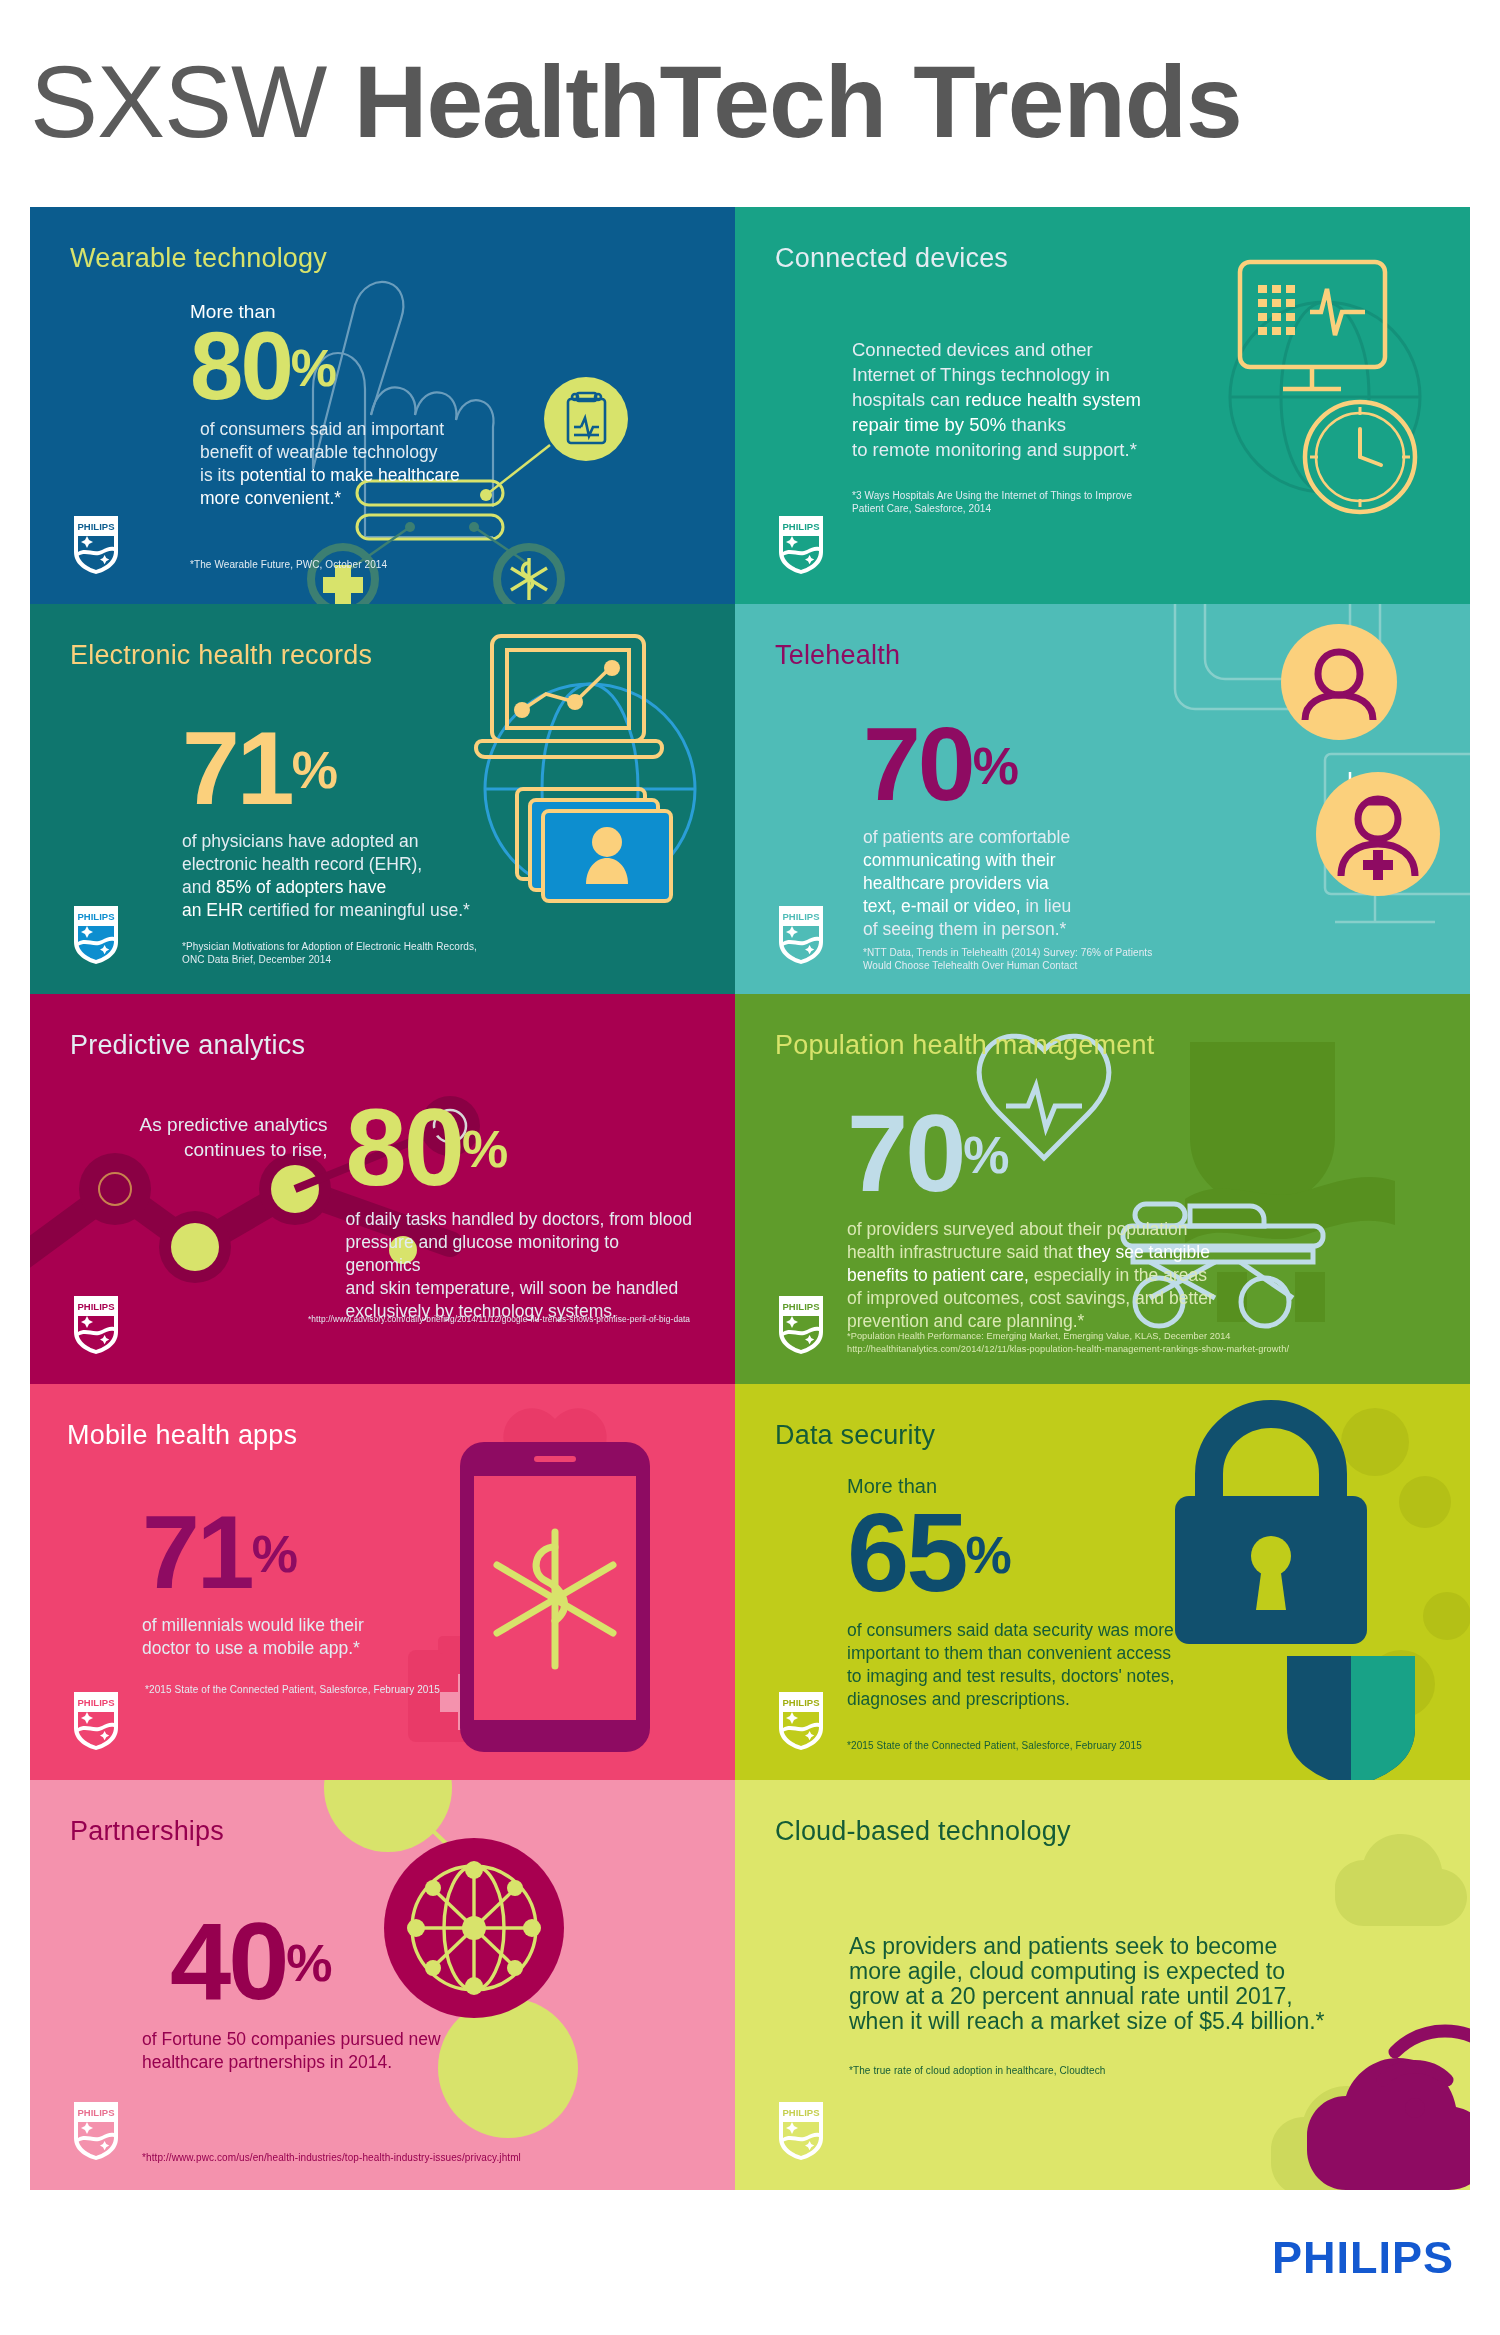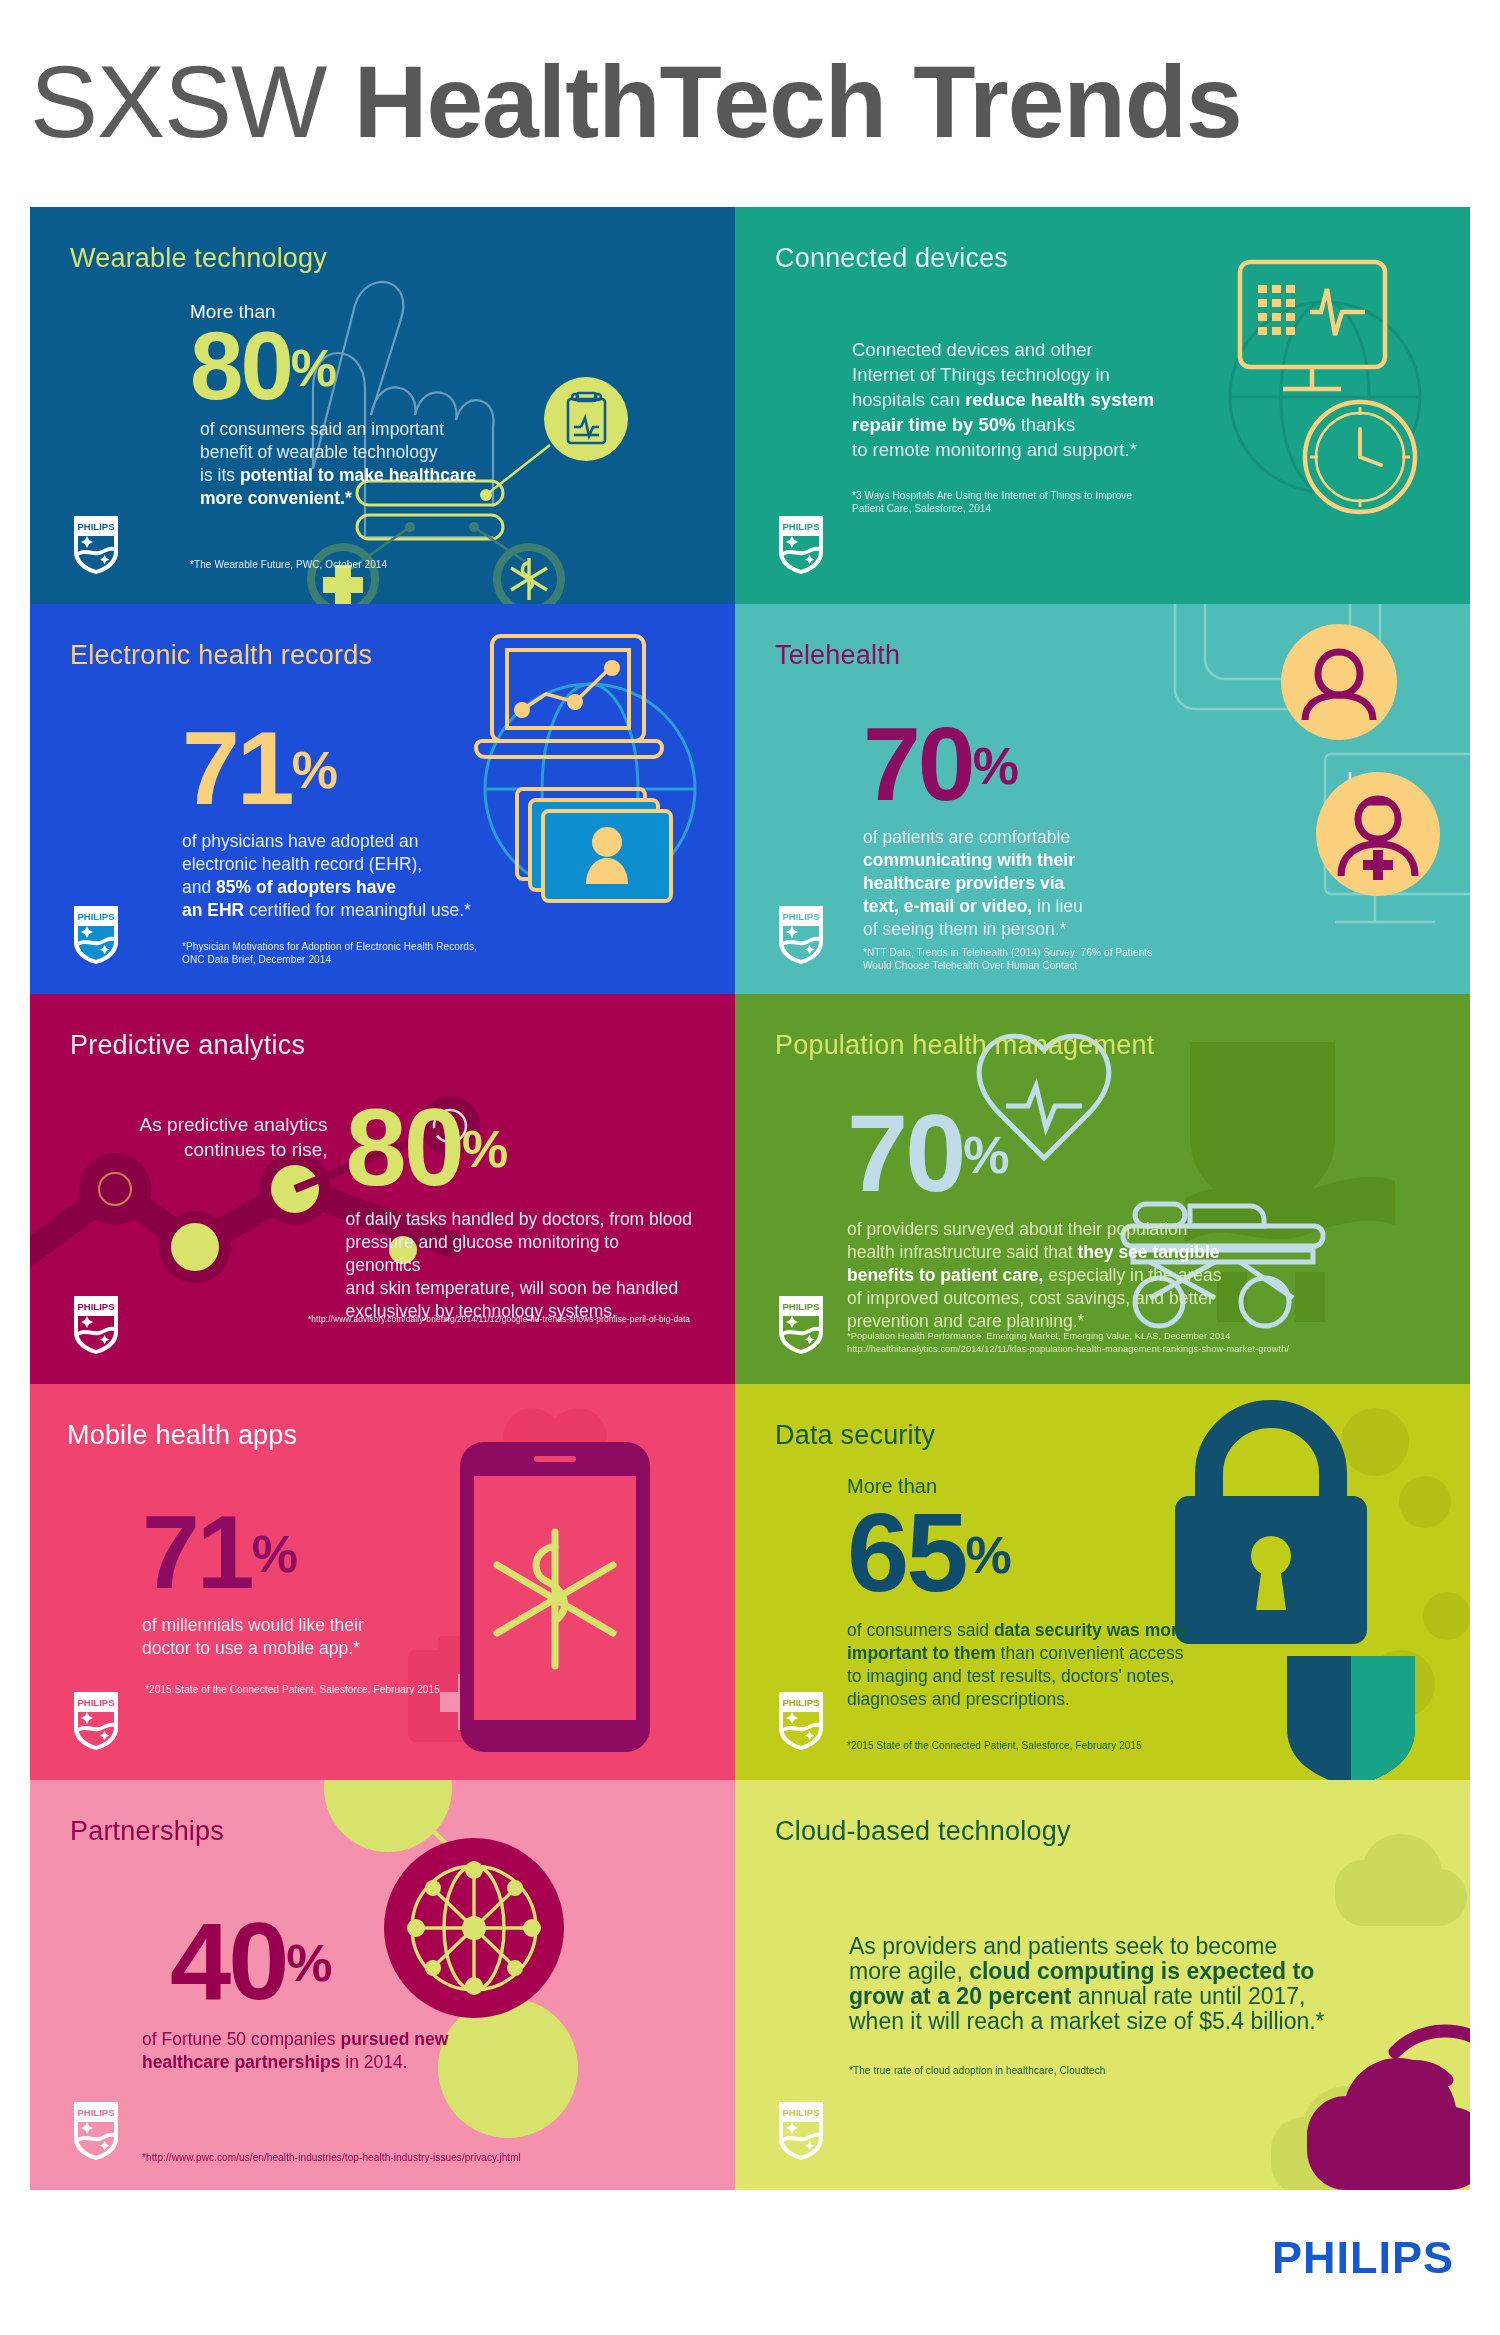"reduce health system" .desc b { font-weight: 700 -> 400 }
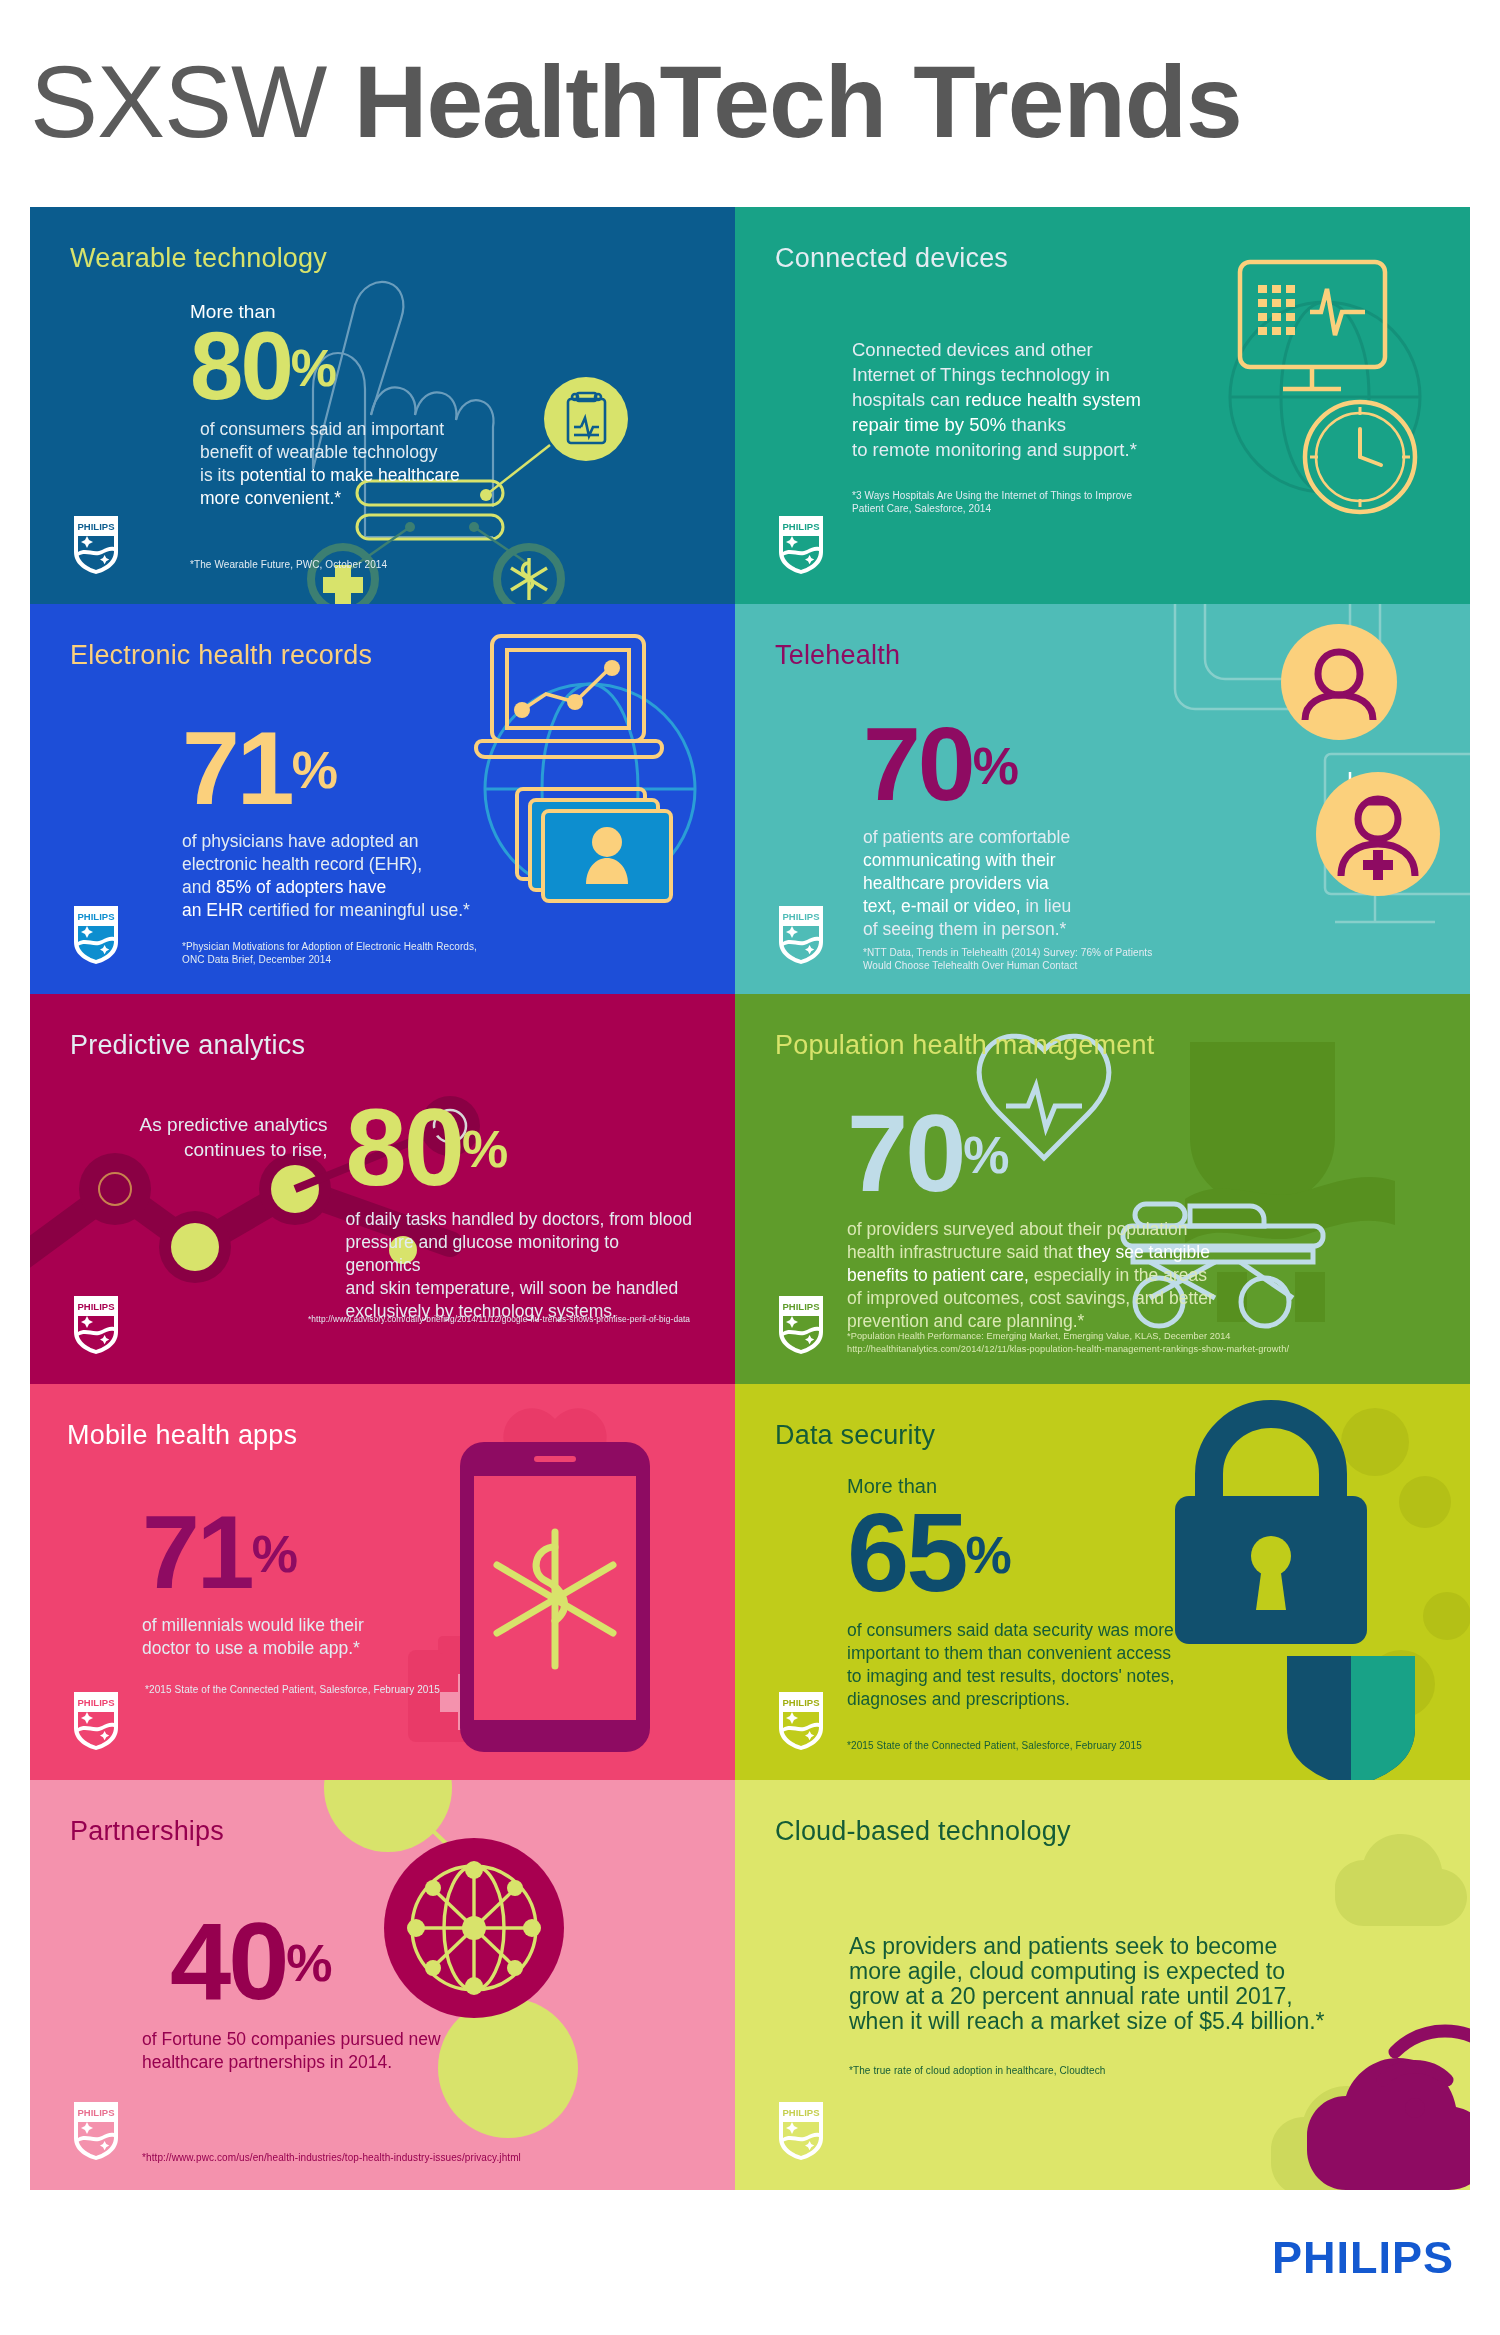"Electronic health records" .p-ehr { background: #1d4ed8 -> #0f766e }
